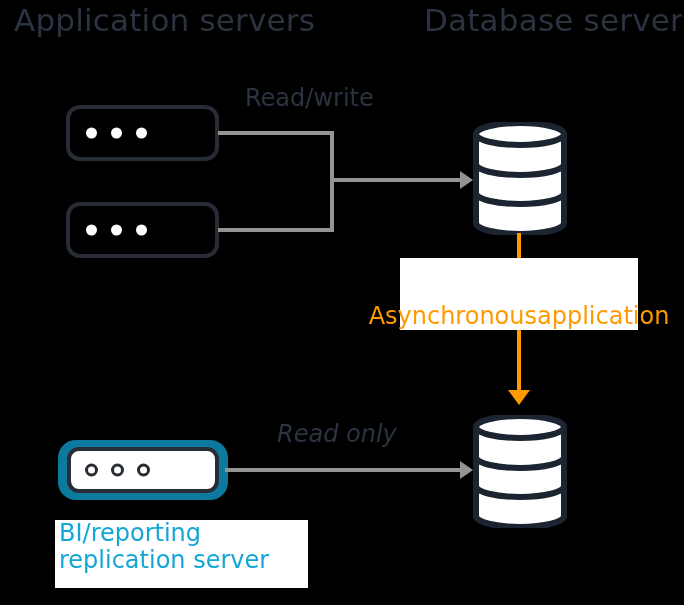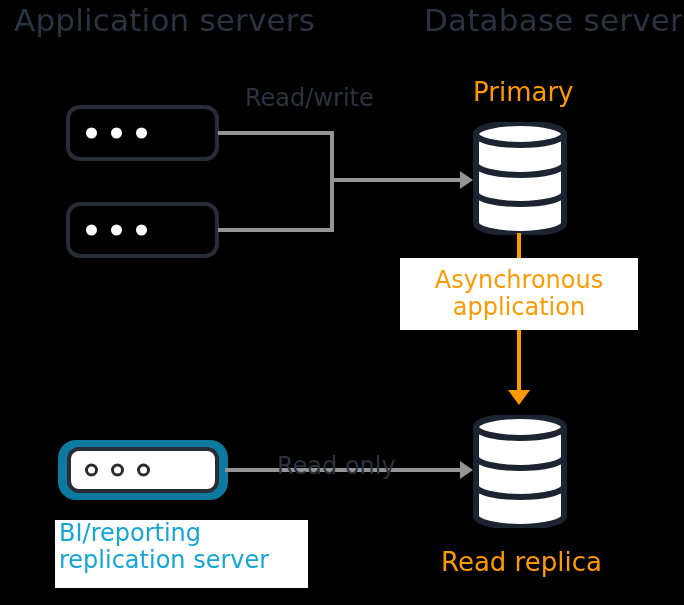"Primary" div.orange-label { html: <div>Primary</div> -> none }
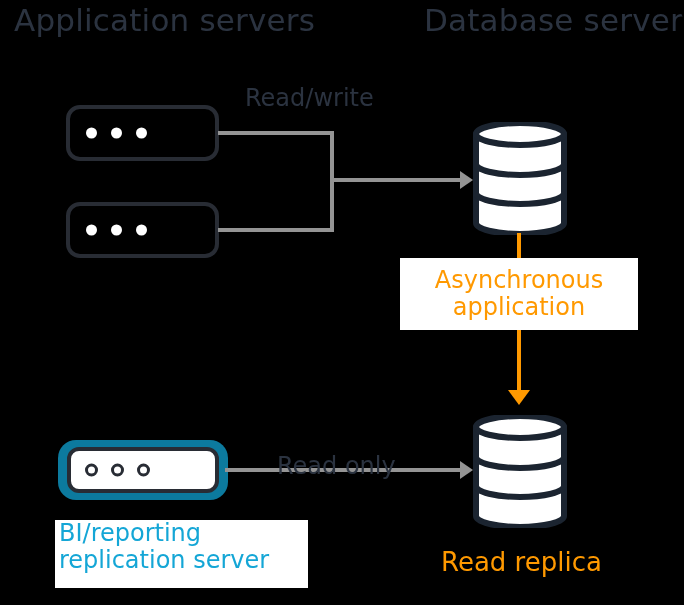"Asynchronous" #label-async-box { align-items: center -> flex-end; flex-direction: column -> row }
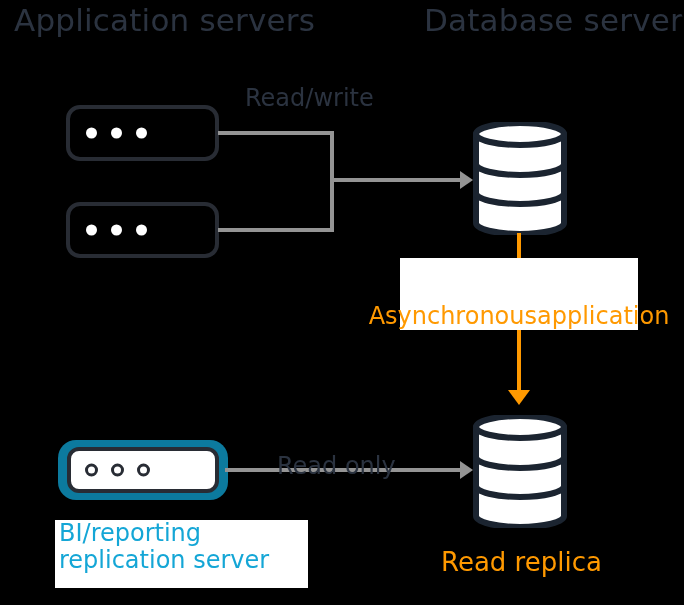"Read only" #label-readonly { font-style: none -> italic; top: 452px -> 420px }
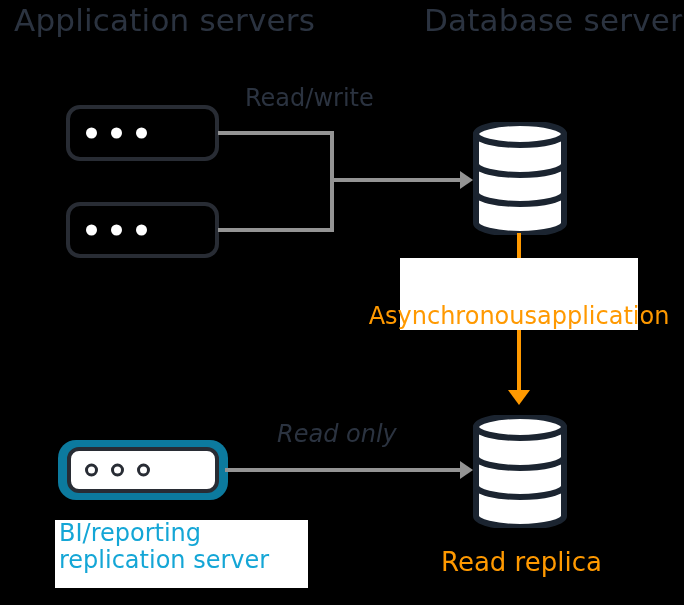"Read replica" div.orange-label { html: <div>Read replica</div> -> none }
